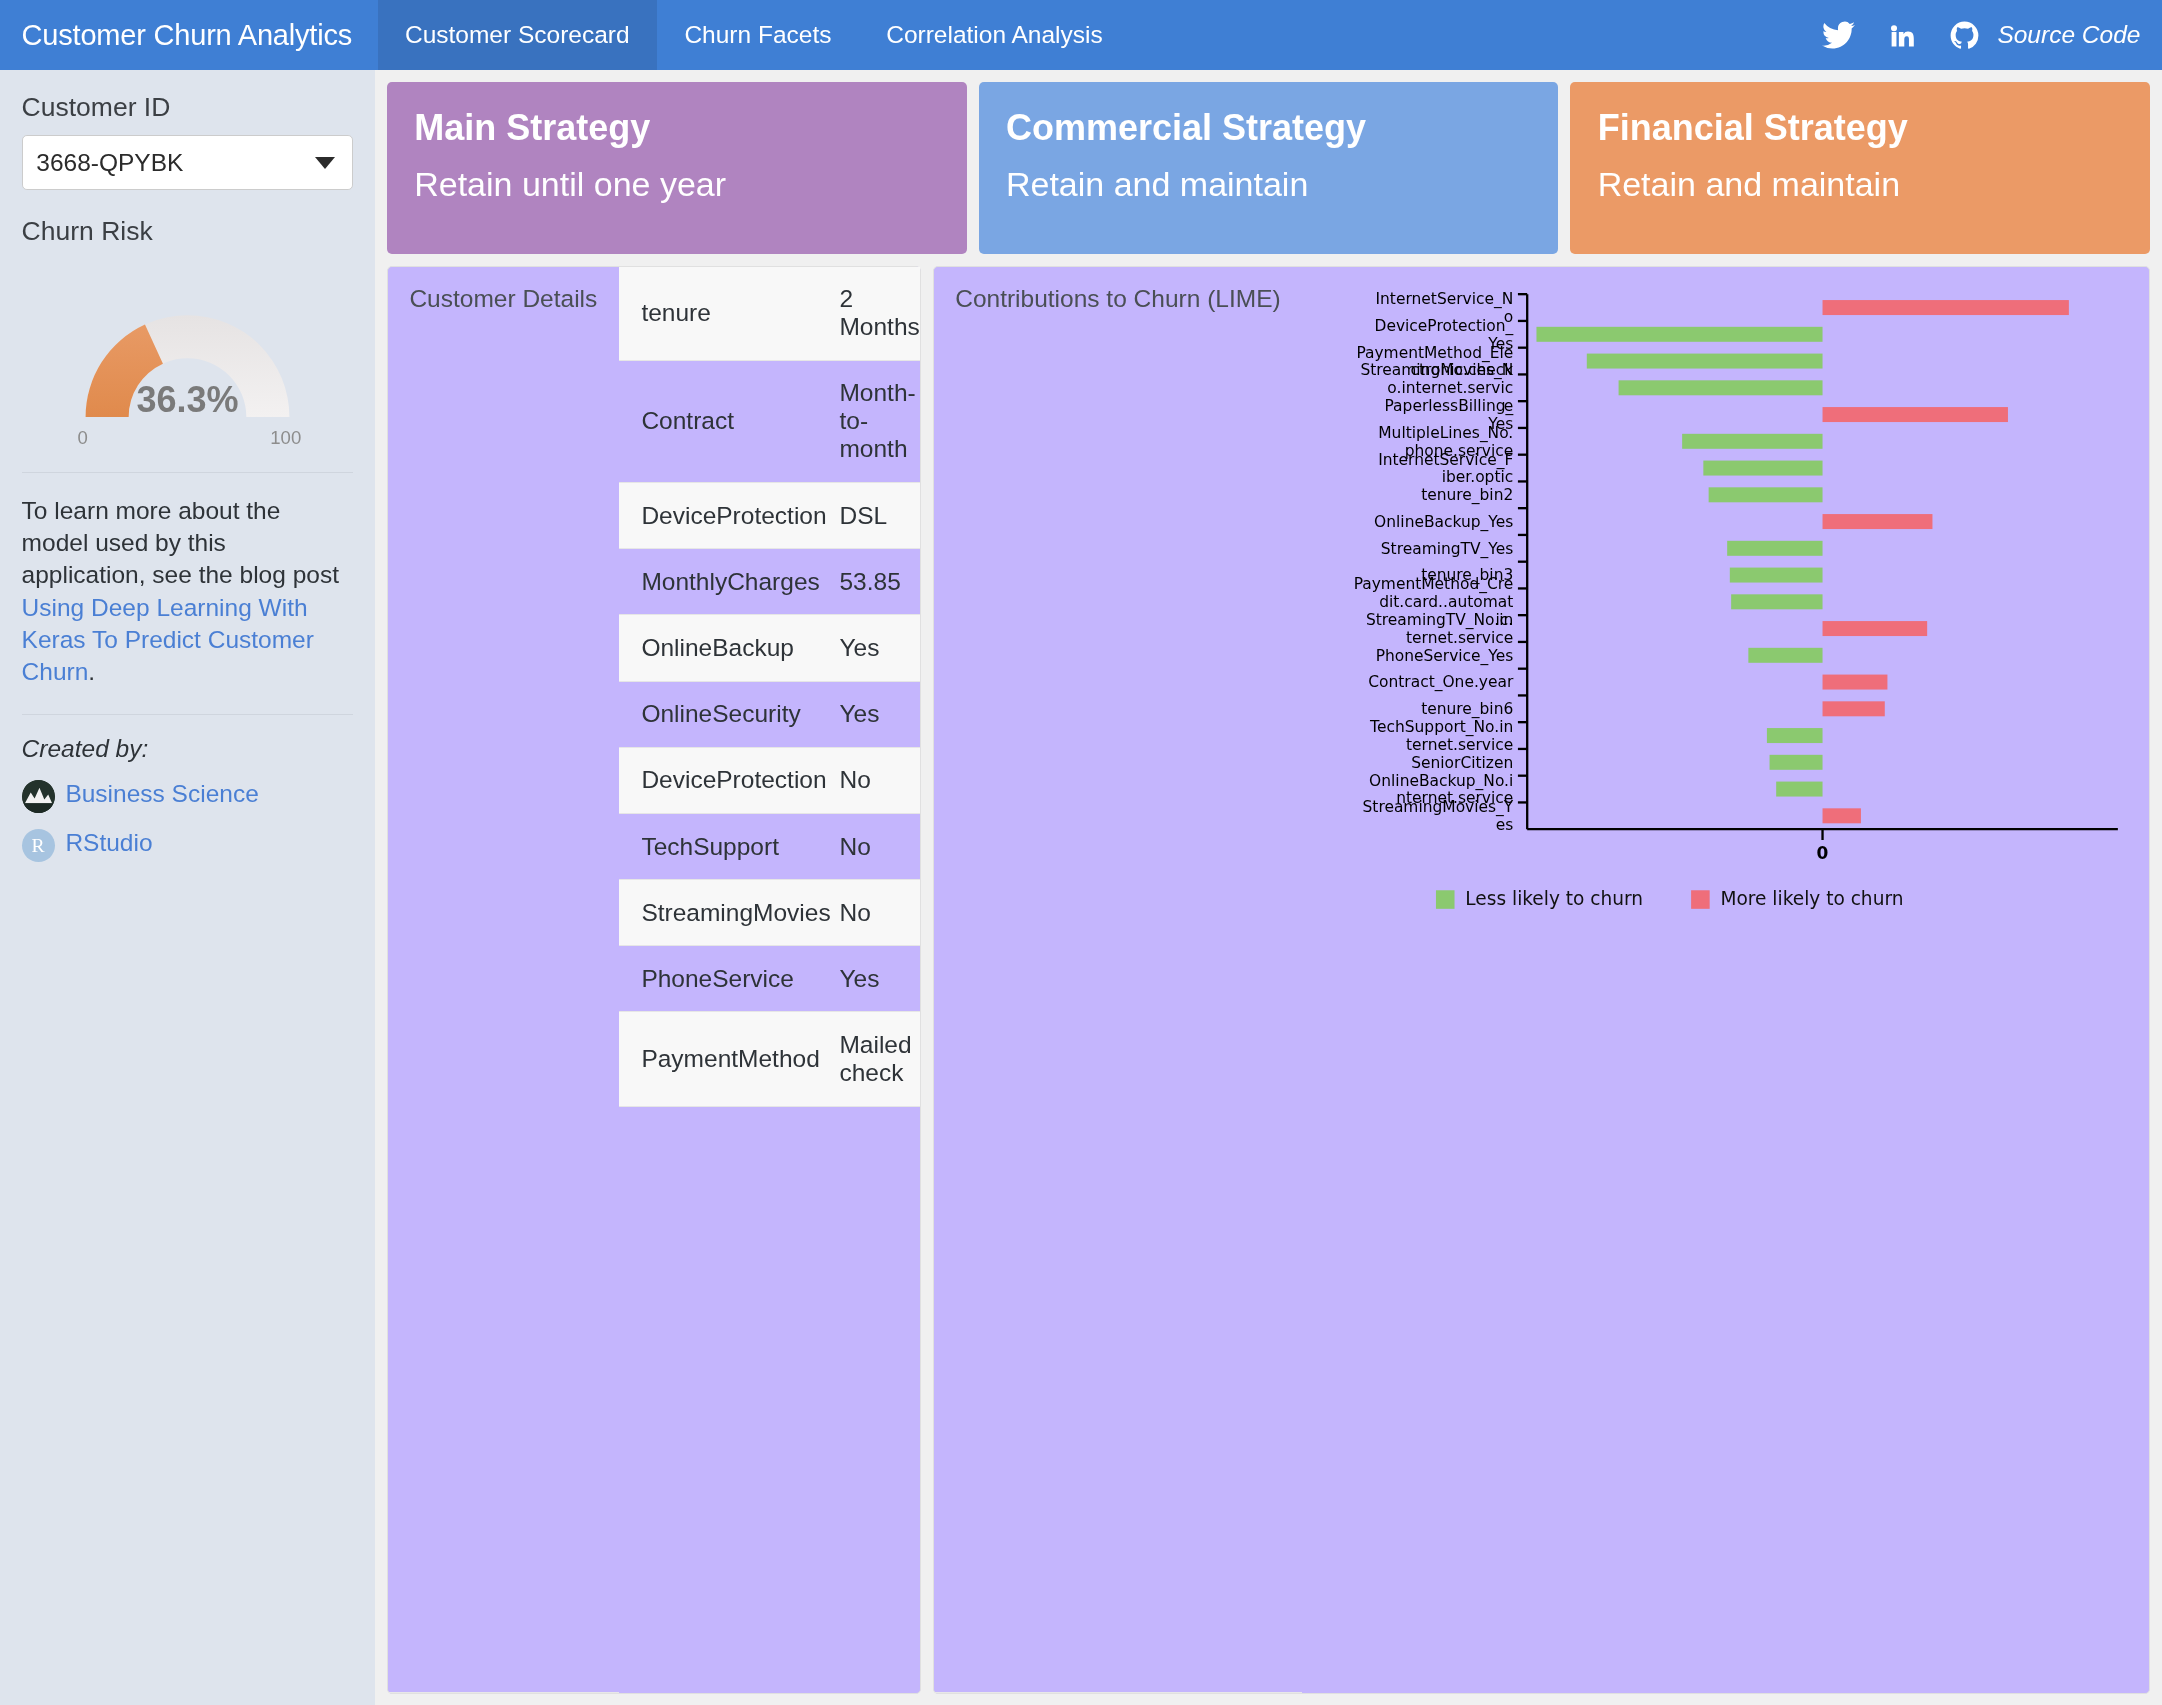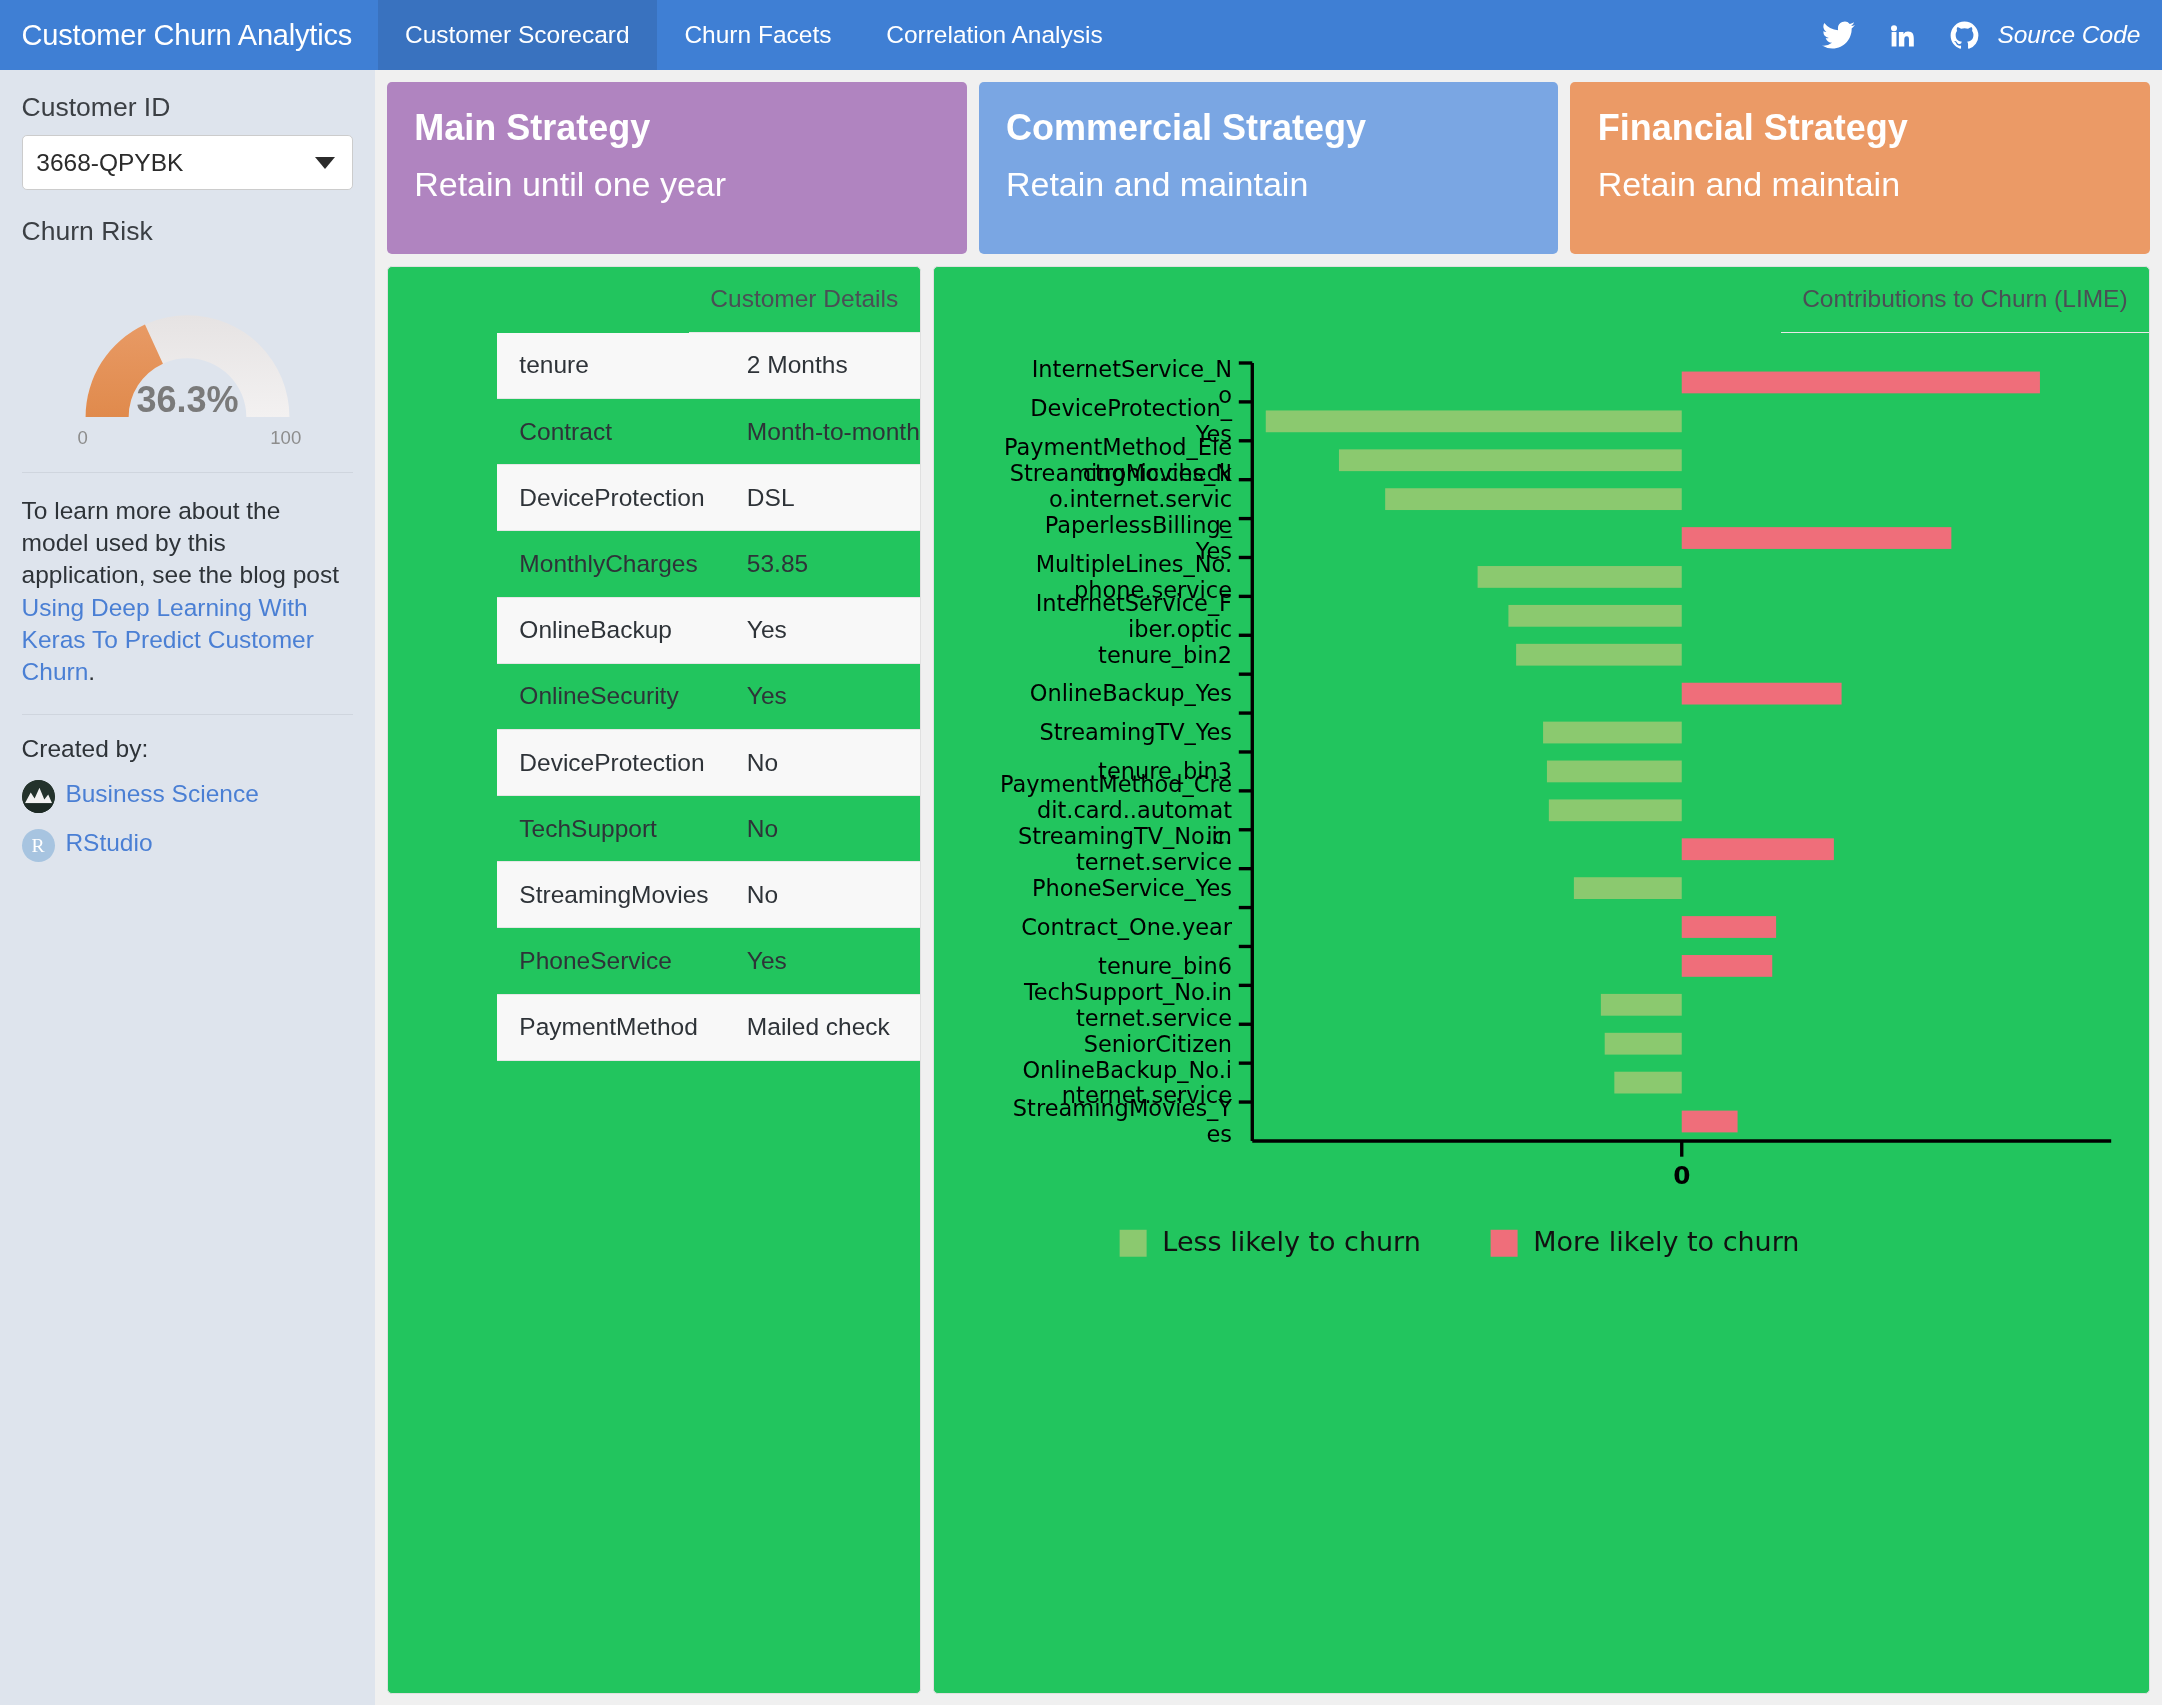"Customer Details" .panel { align-items: flex-end -> none; background: #22c55e -> #c4b5fd; flex-direction: column -> none }
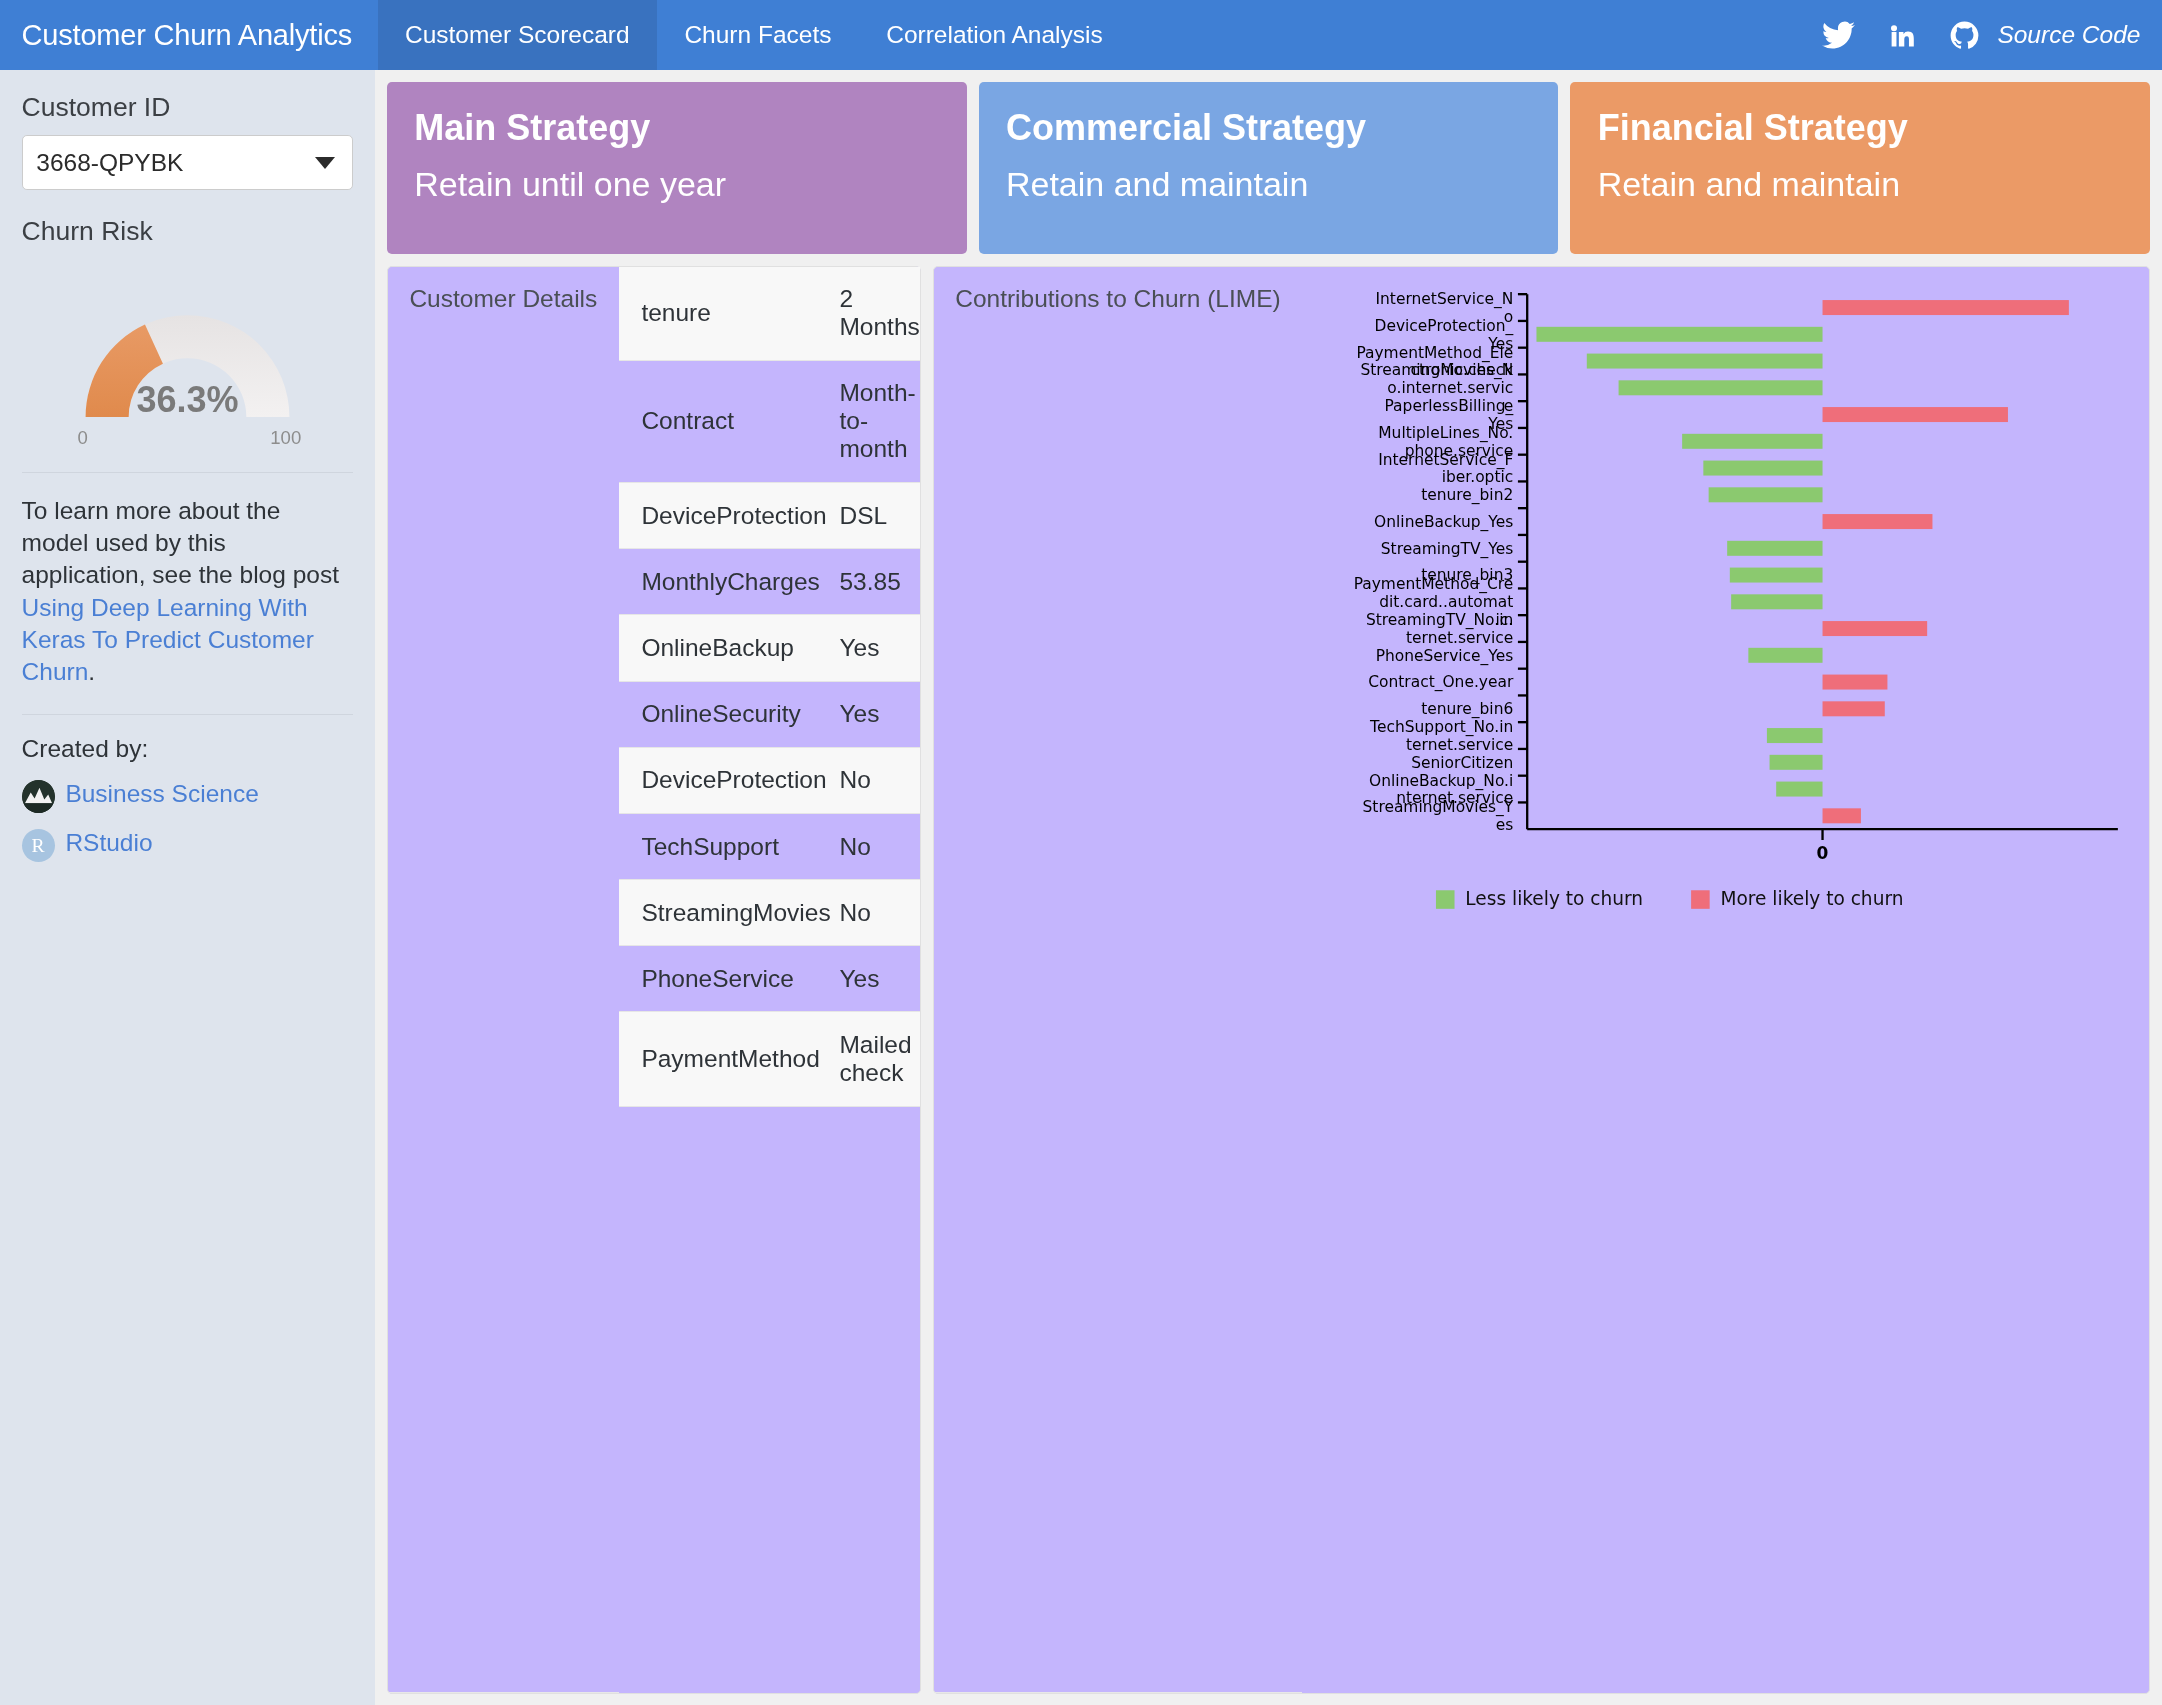"Created by:" #created-by { font-style: none -> italic }
